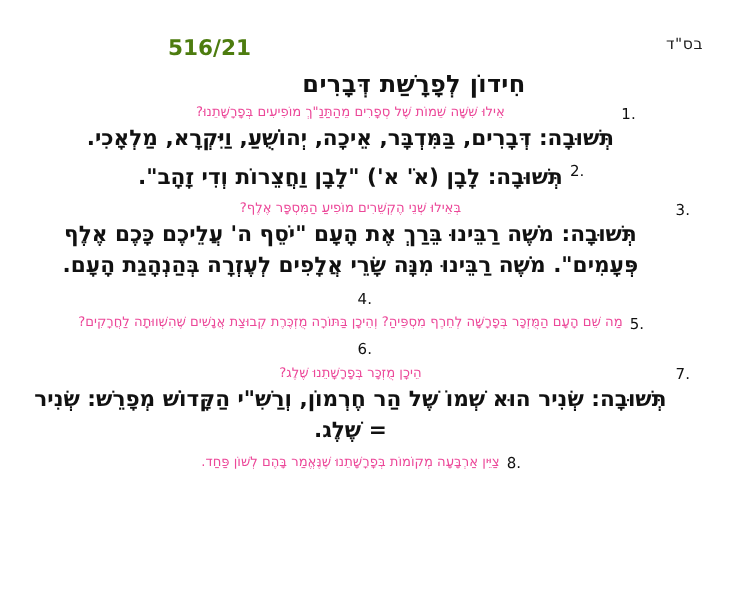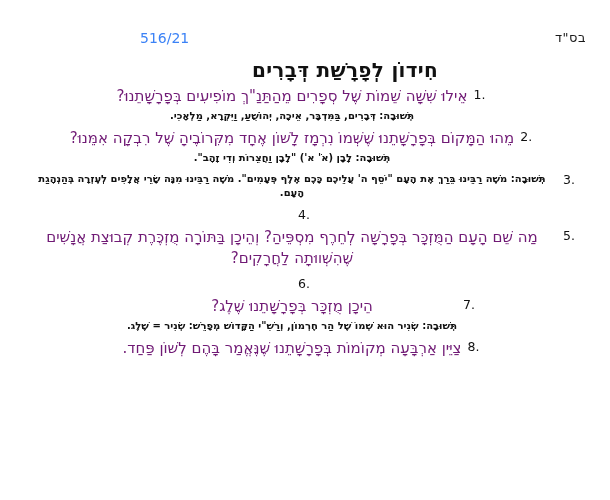"516/21" .page-code { color: #3b82f6 -> #4d7c0f; font-size: 14px -> 18px; font-weight: normal -> bold }
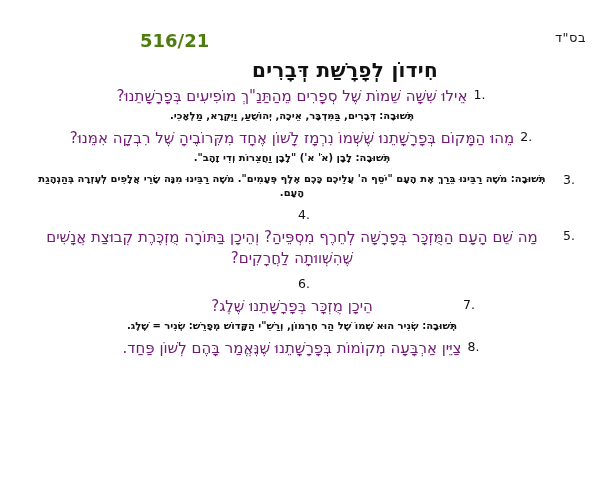"אֵילוּ שִׁשָּׁה שֵׁמוֹת שֶׁל סְפָרִים" .qtext { color: #701a75 -> #ec4899; font-size: 15px -> 11px }
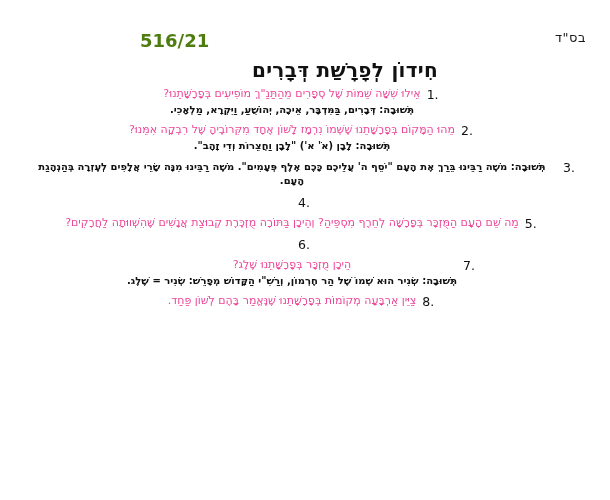"תְּשׁוּבָה: דְּבָרִים, בַּמִּדְבָּר," .atext { font-size: 10px -> 18px }
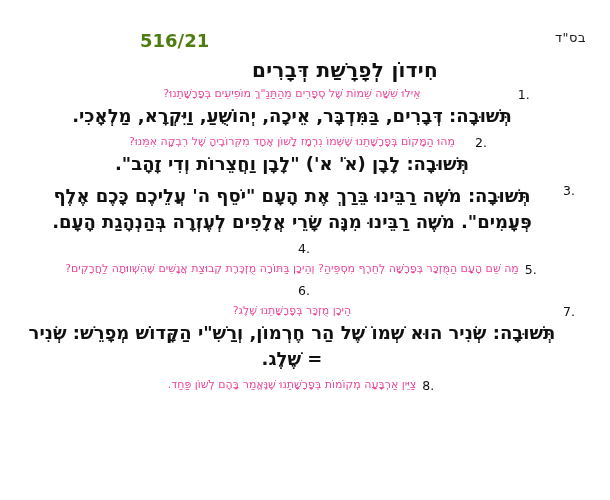"מֵהוּ הַמָּקוֹם בְּפָרָשָׁתֵנוּ" div.qtext { html: <div>מֵהוּ הַמָּקוֹם בְּפָרָשָׁתֵנוּ שֶׁשְּׁמוֹ נִרְמָז לָשׁוֹן אֶחָד מִקִּרוֹבֶיהָ שֶׁל רִבְקָה אִמֵּנוּ?</div> -> none }
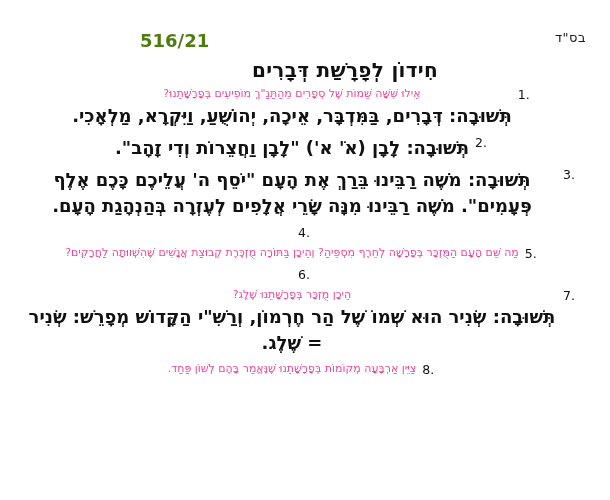"בְּאֵילוּ שְׁנֵי הֶקְשֵׁרִים מוֹפִיעַ" div.qtext { html: none -> <div>בְּאֵילוּ שְׁנֵי הֶקְשֵׁרִים מוֹפִיעַ הַמִּסְפָּר אֶלֶף?</div> }
